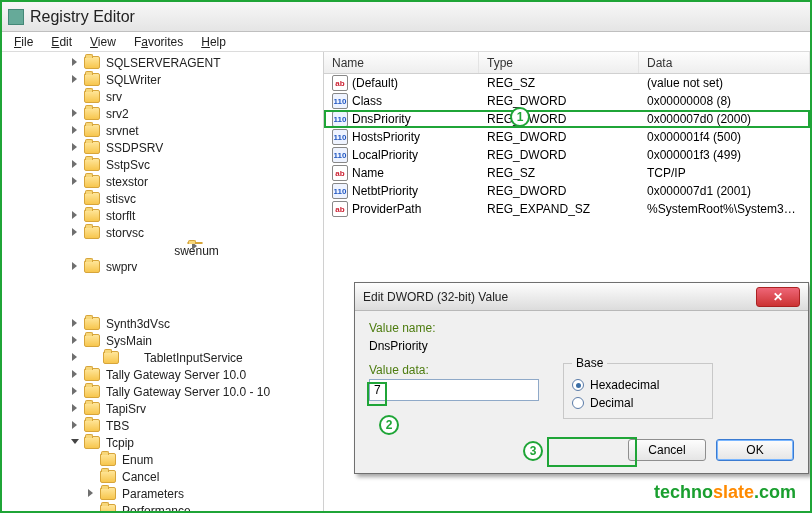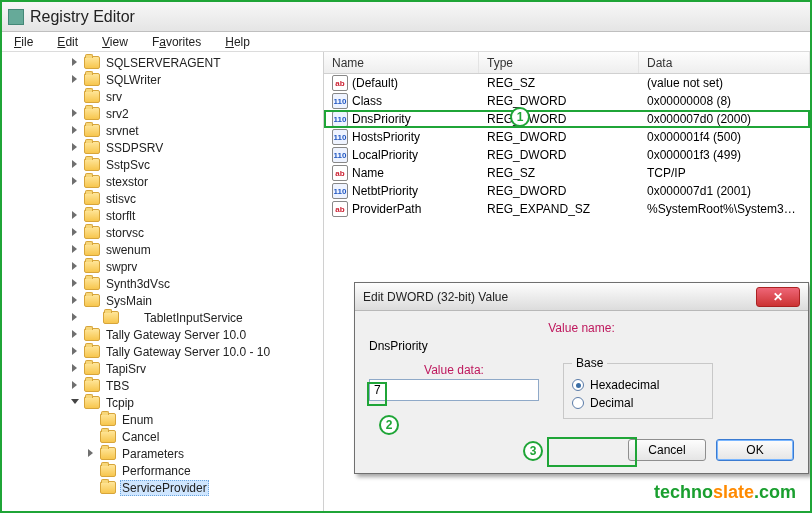"File" .menubar { gap: 8px -> 2px }
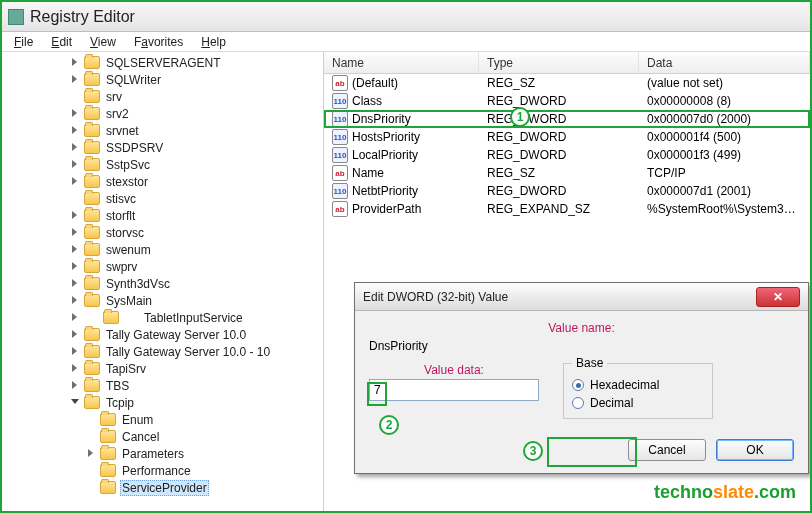"swenum" div.tree-row { flex-direction: none -> column }
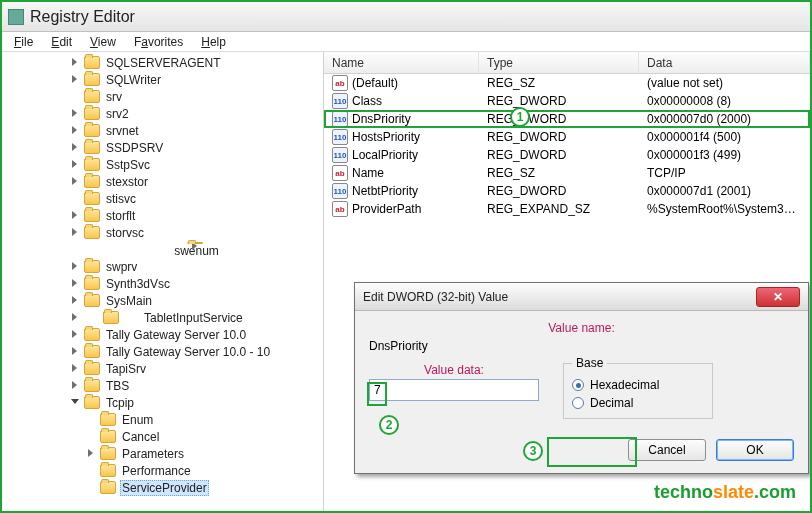"Synth3dVsc" div.tree-row { margin-top: none -> 40px }
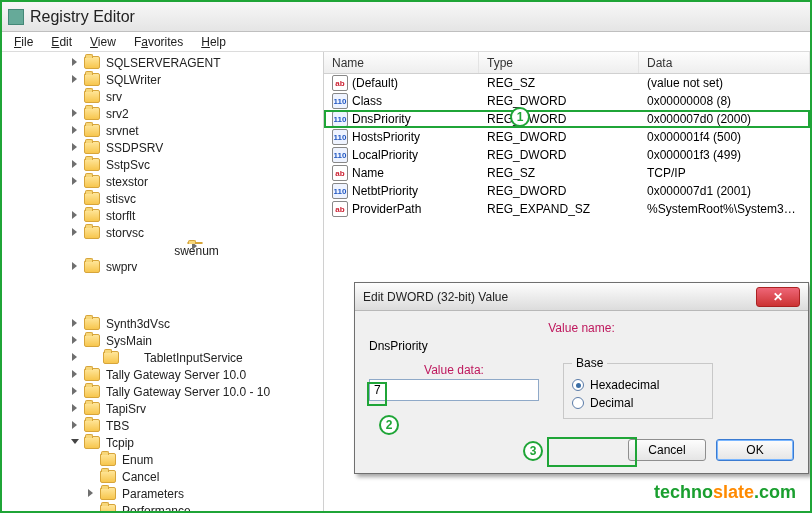"Value name:" .dlg-label { color: #be185d -> #4d7c0f; text-align: center -> none }
